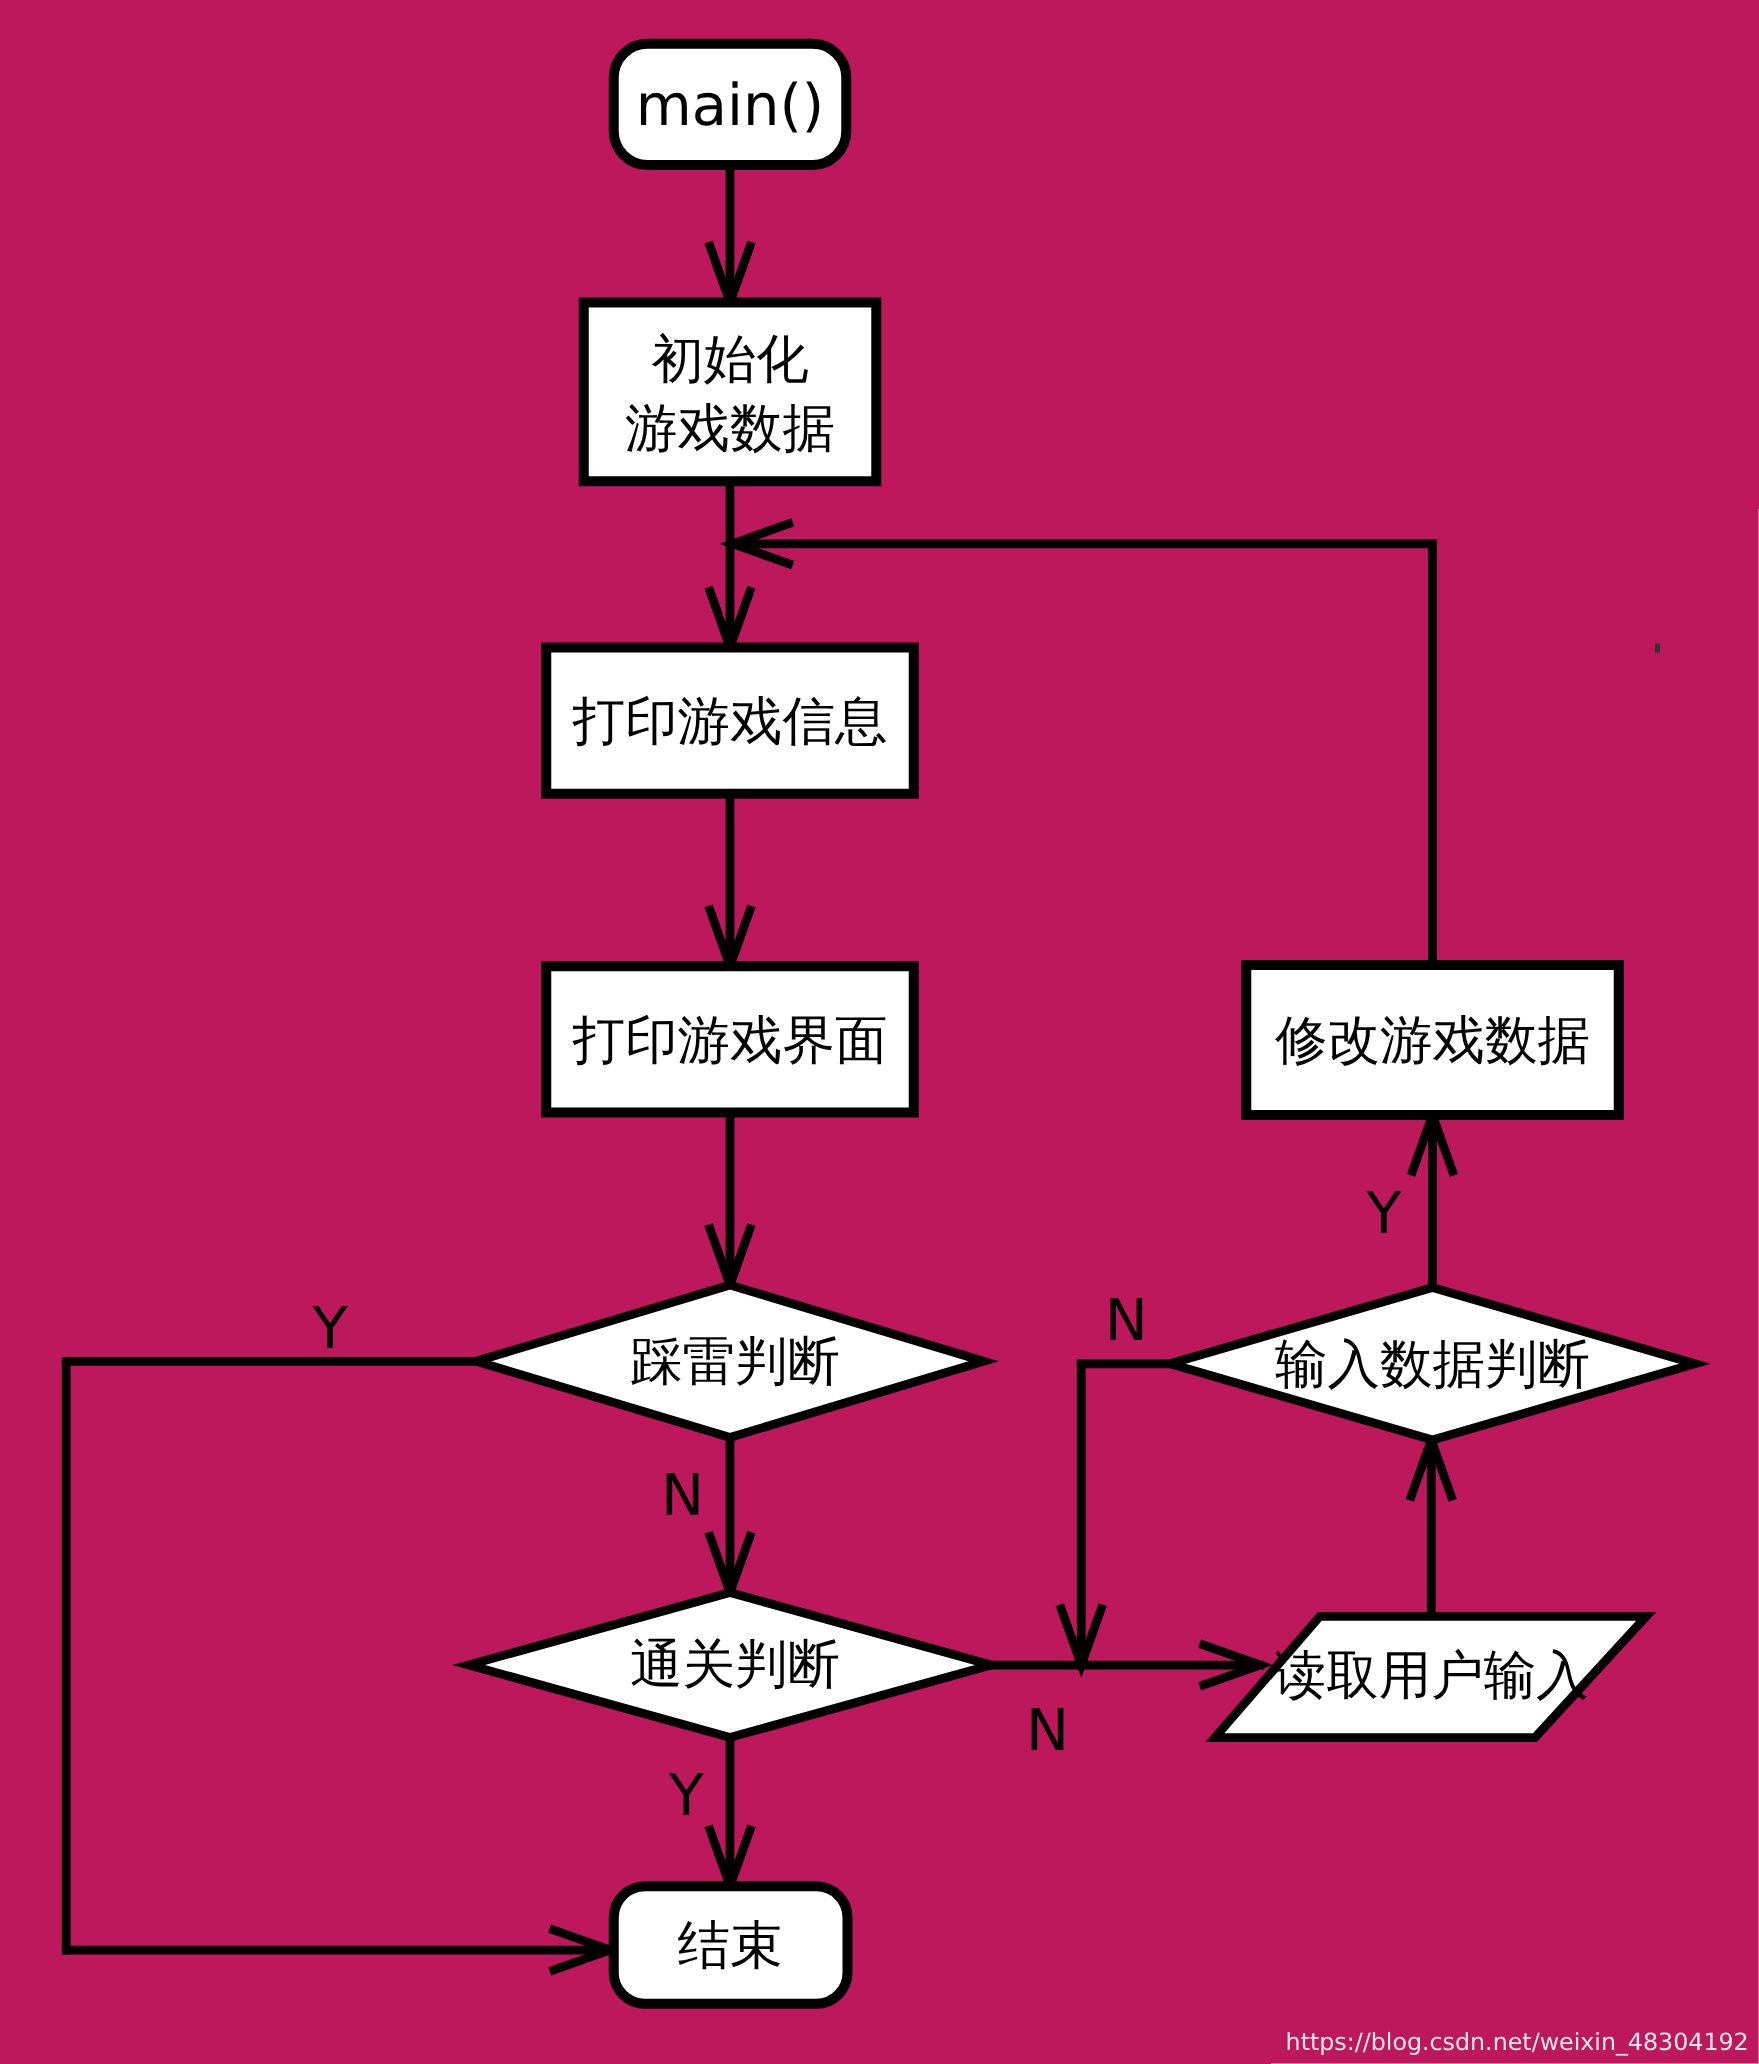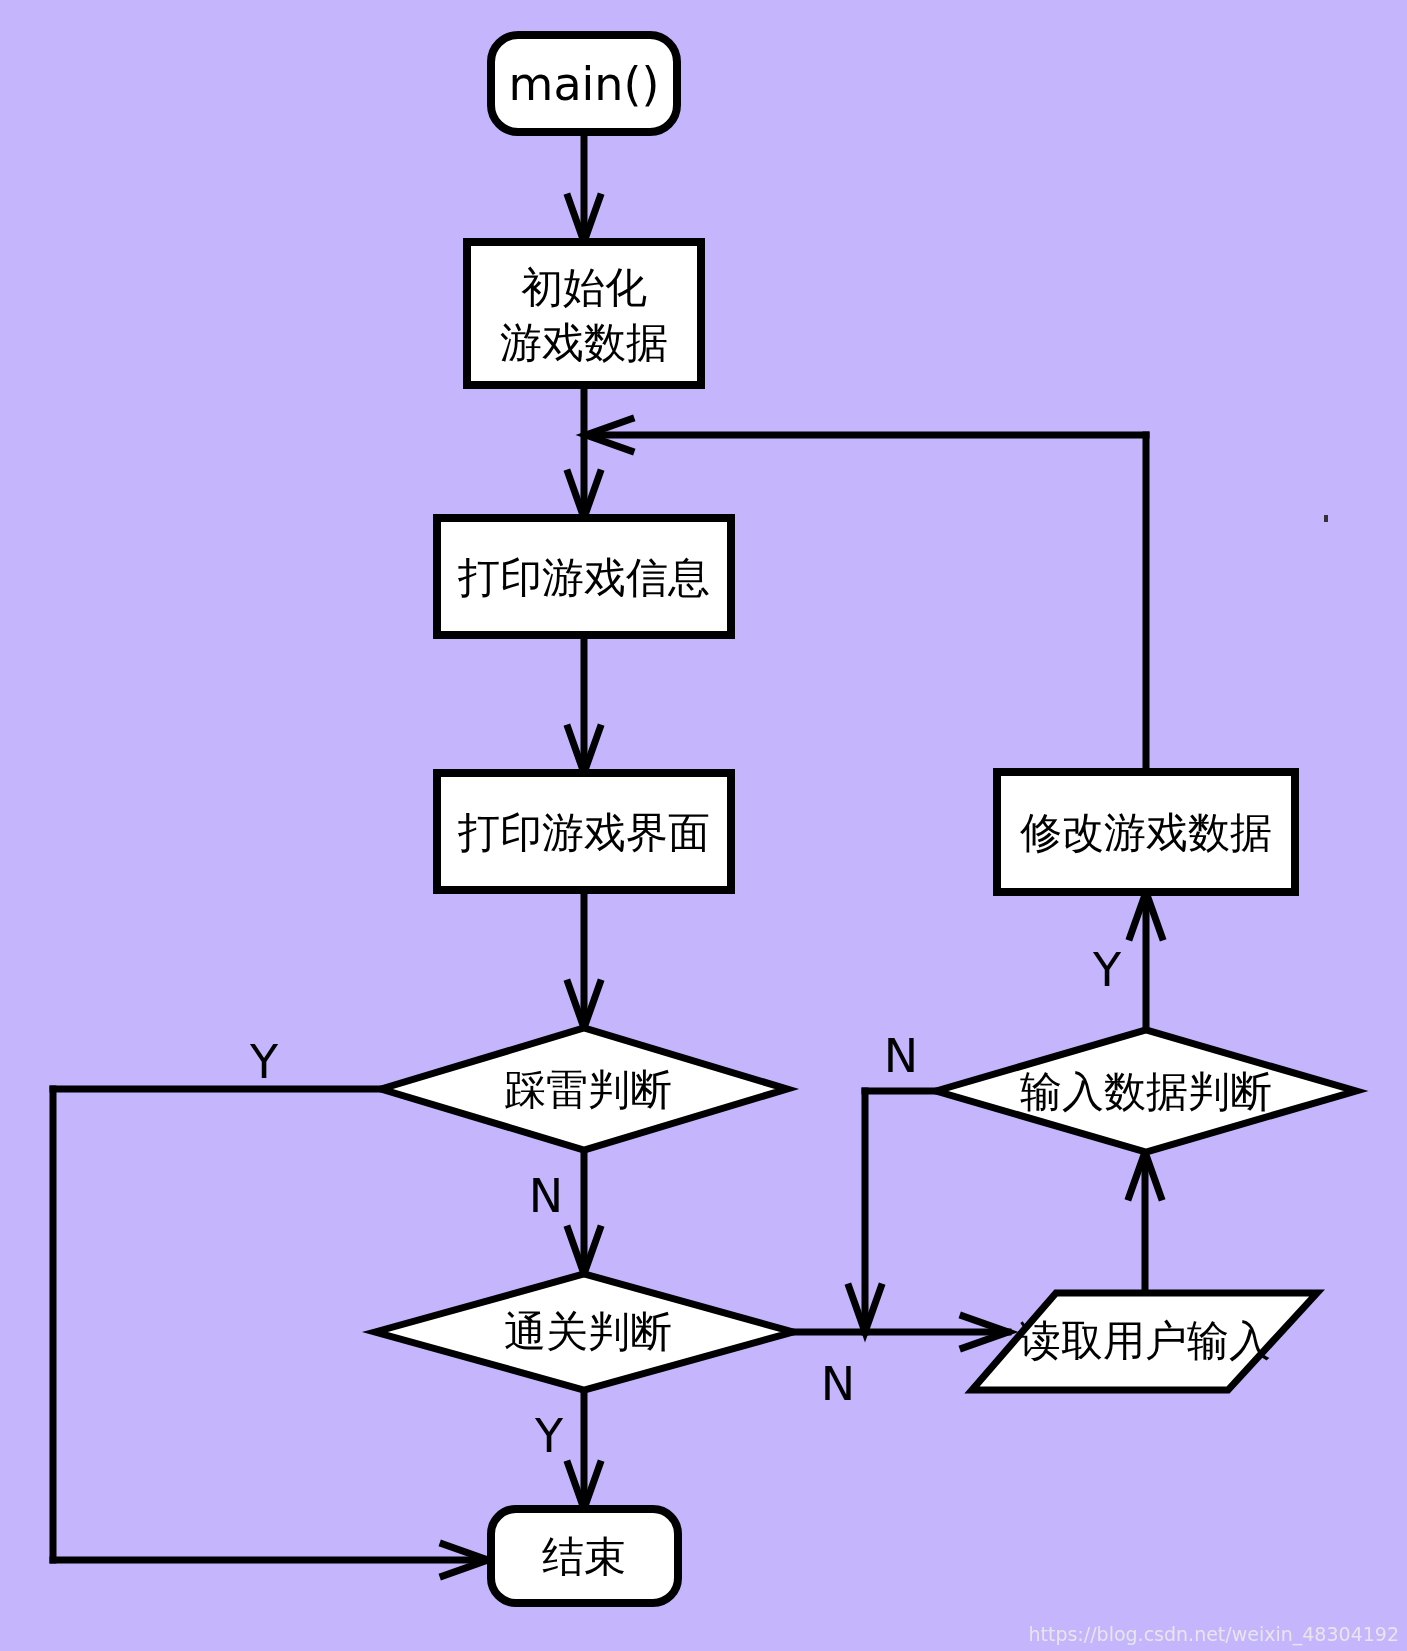"main()" .stage { background: #c4b5fd -> #be185d }
